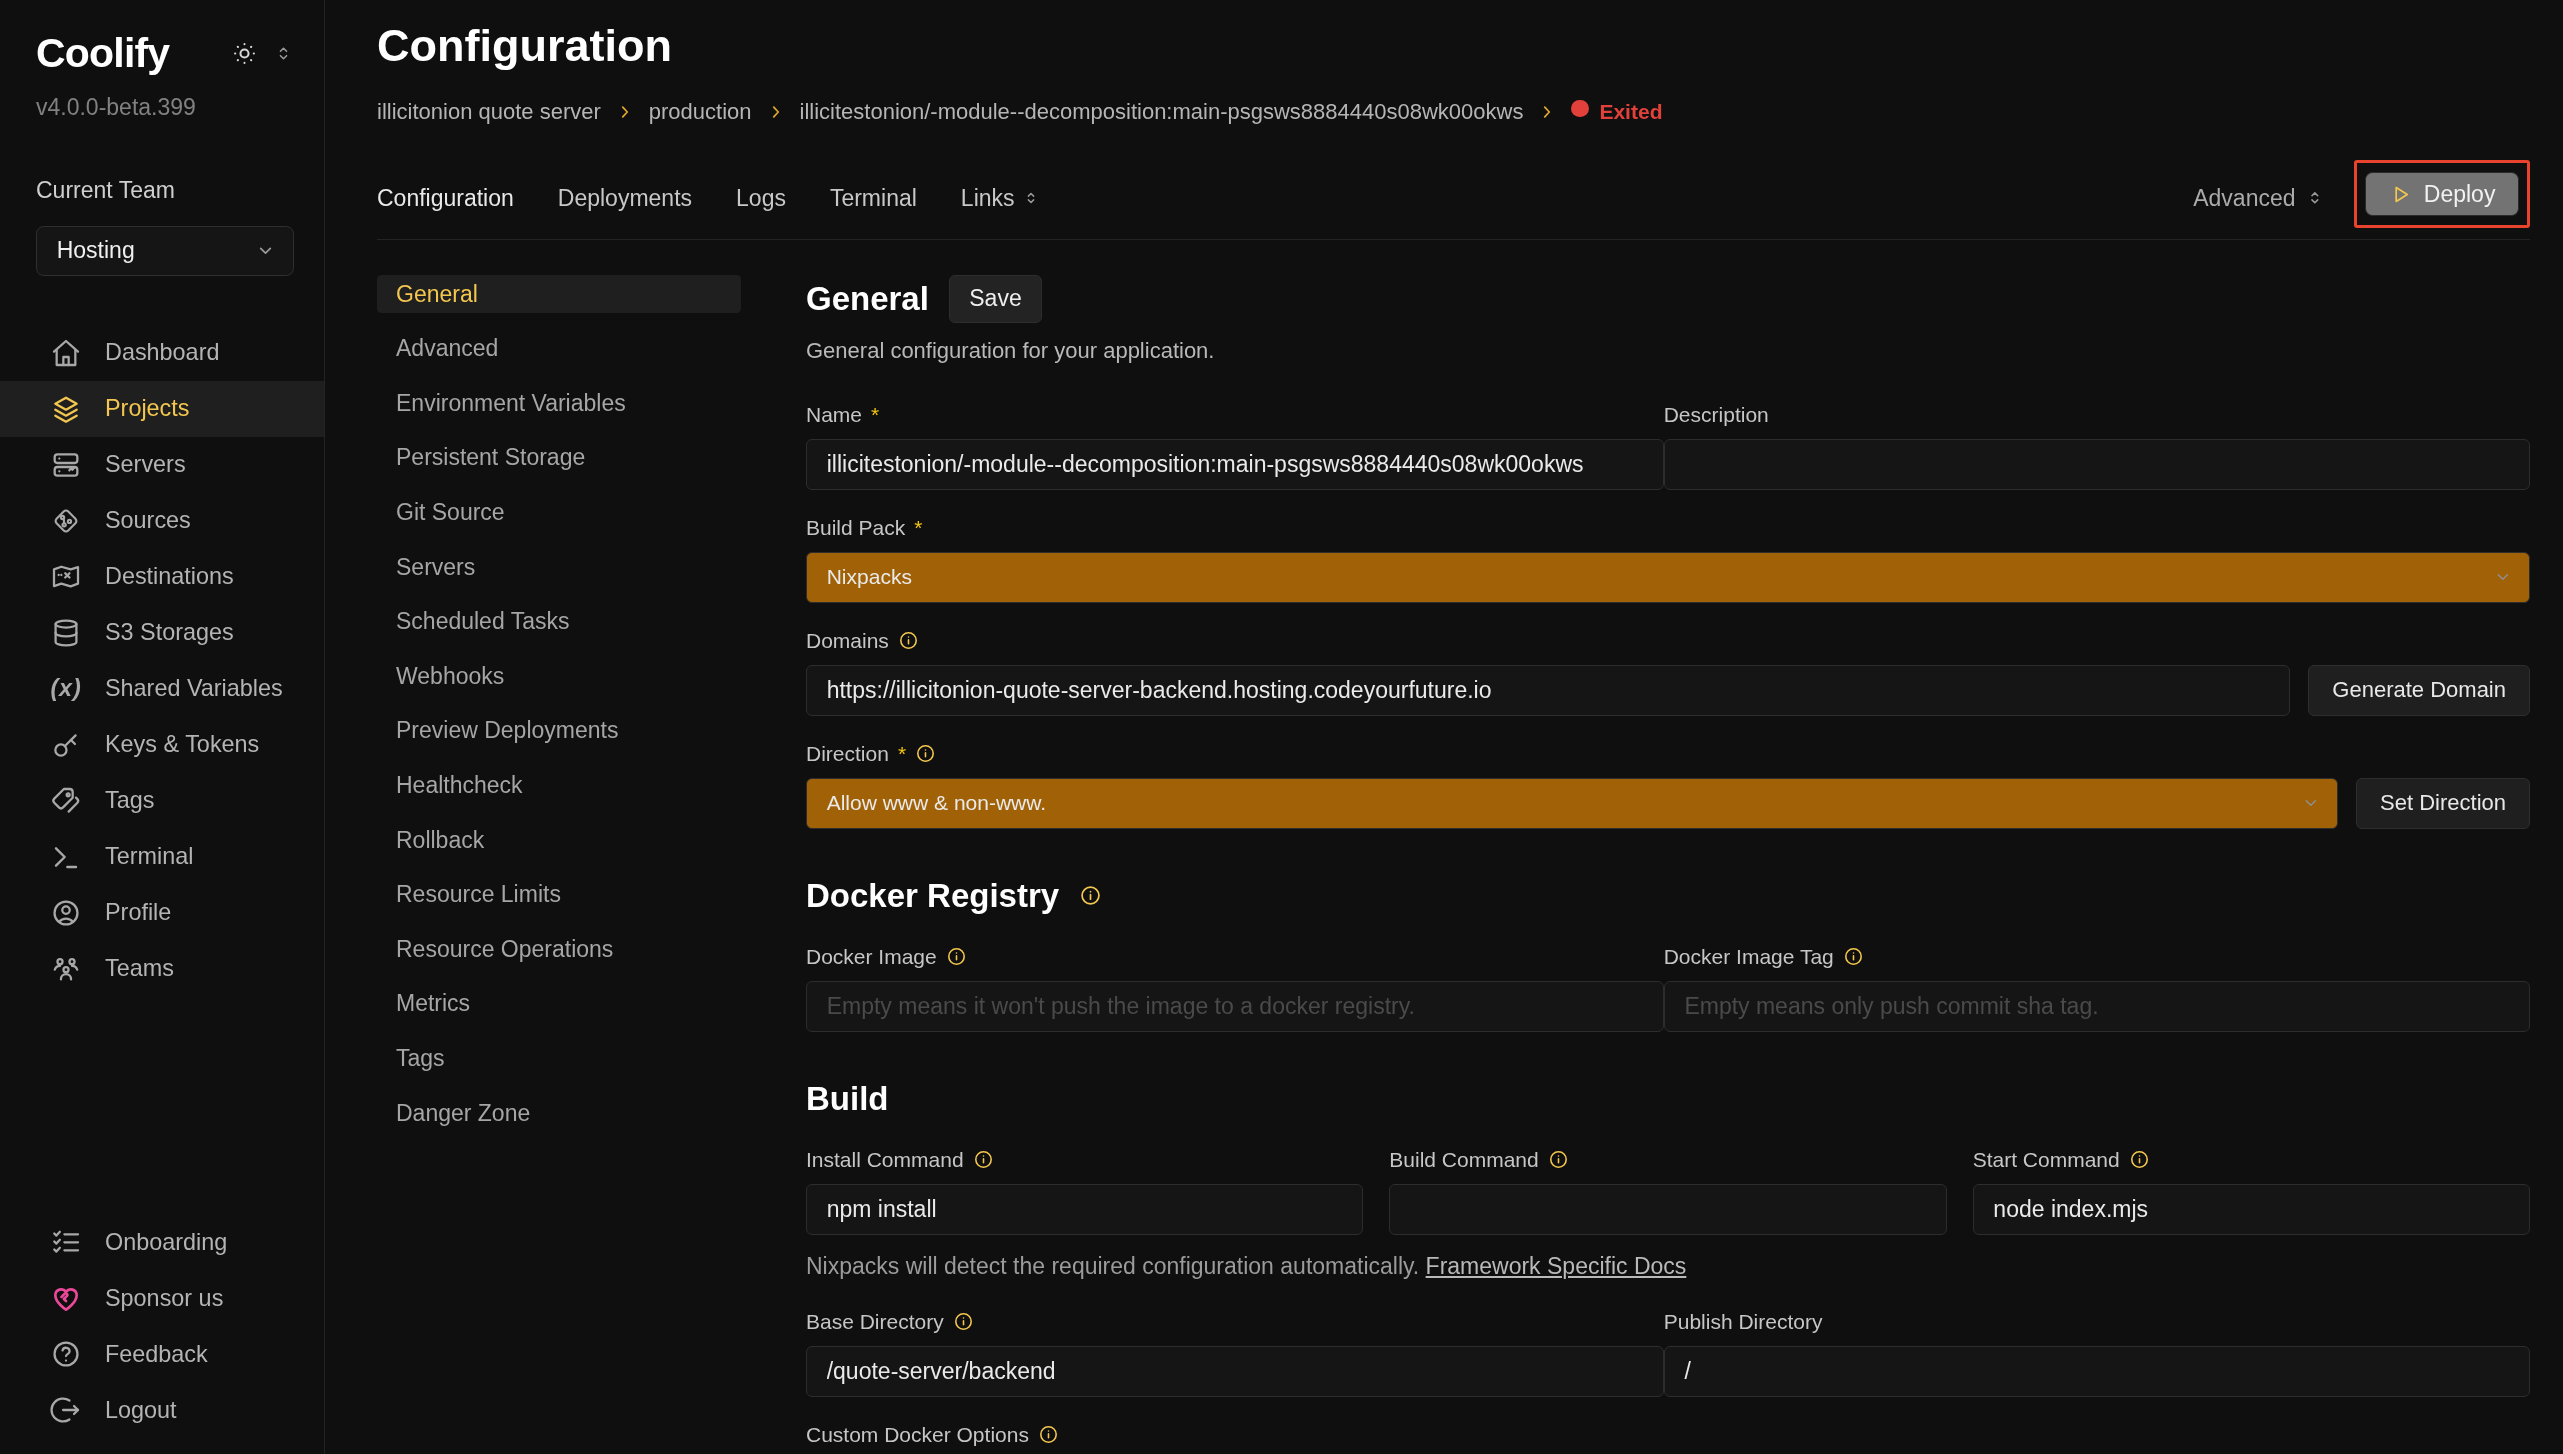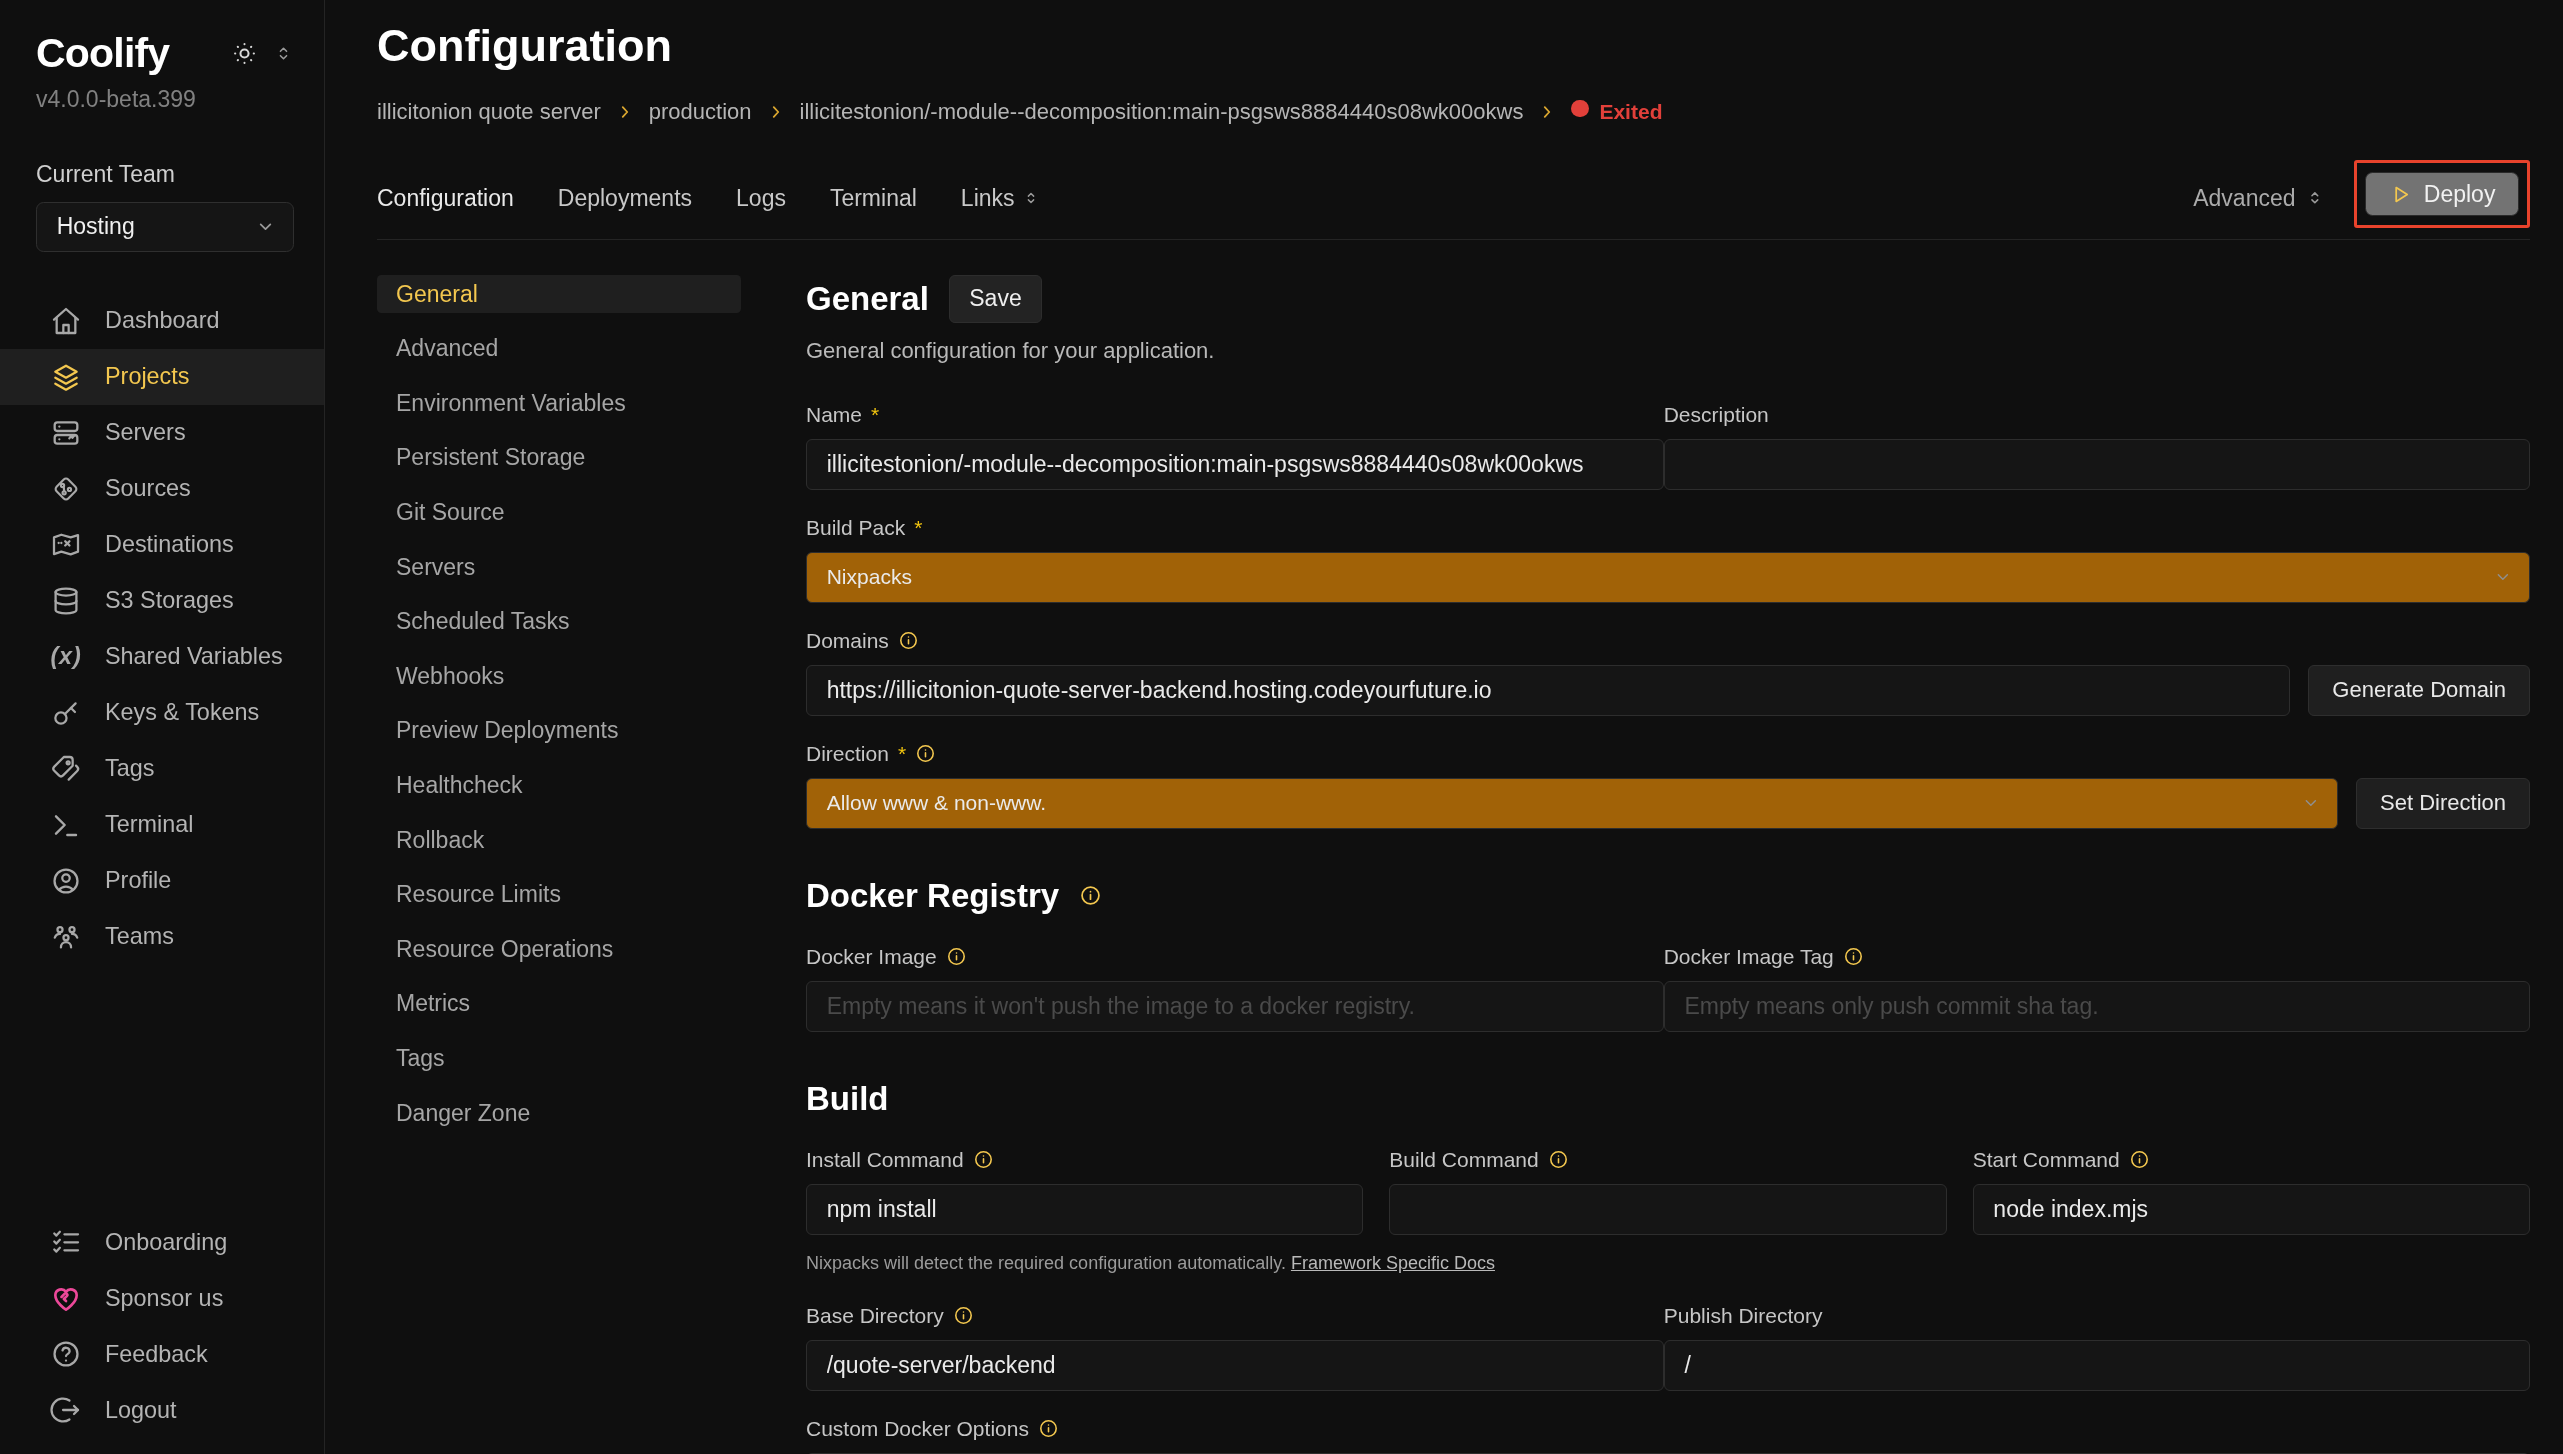"Coolify" .sidebar { gap: none -> 8px }
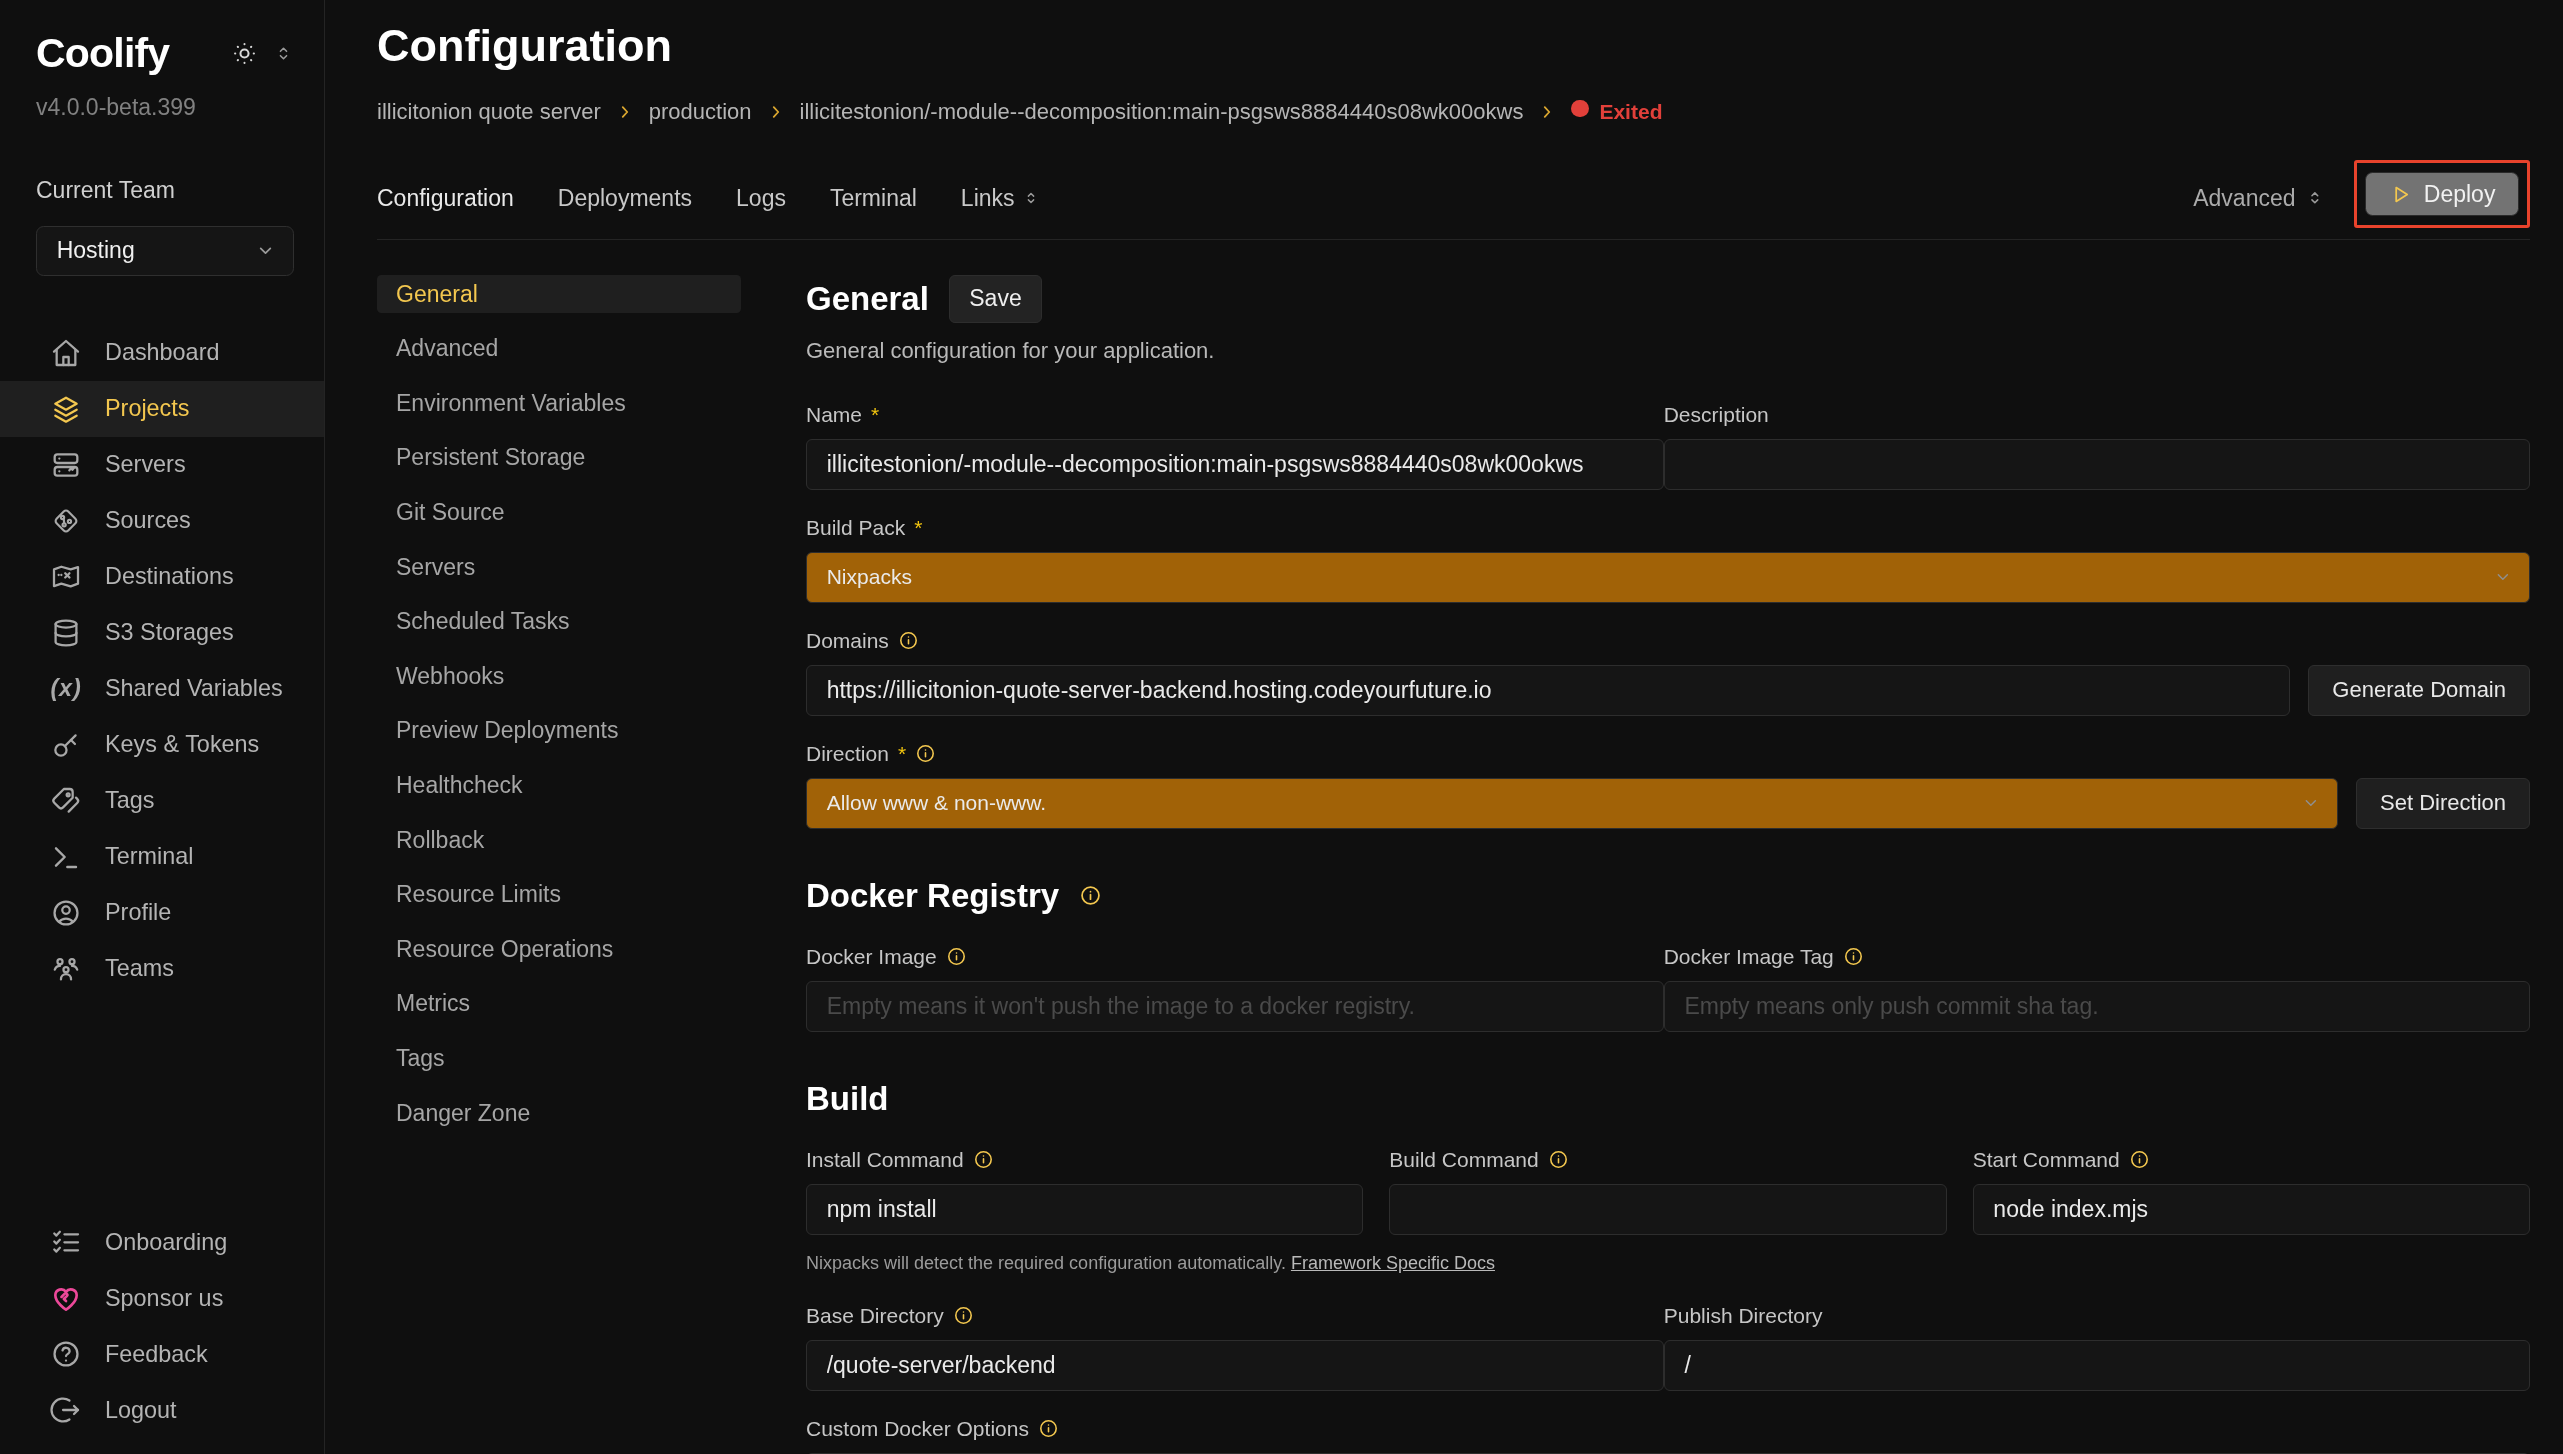"Nixpacks will detect the required" .note { font-size: 18px -> 23px }
